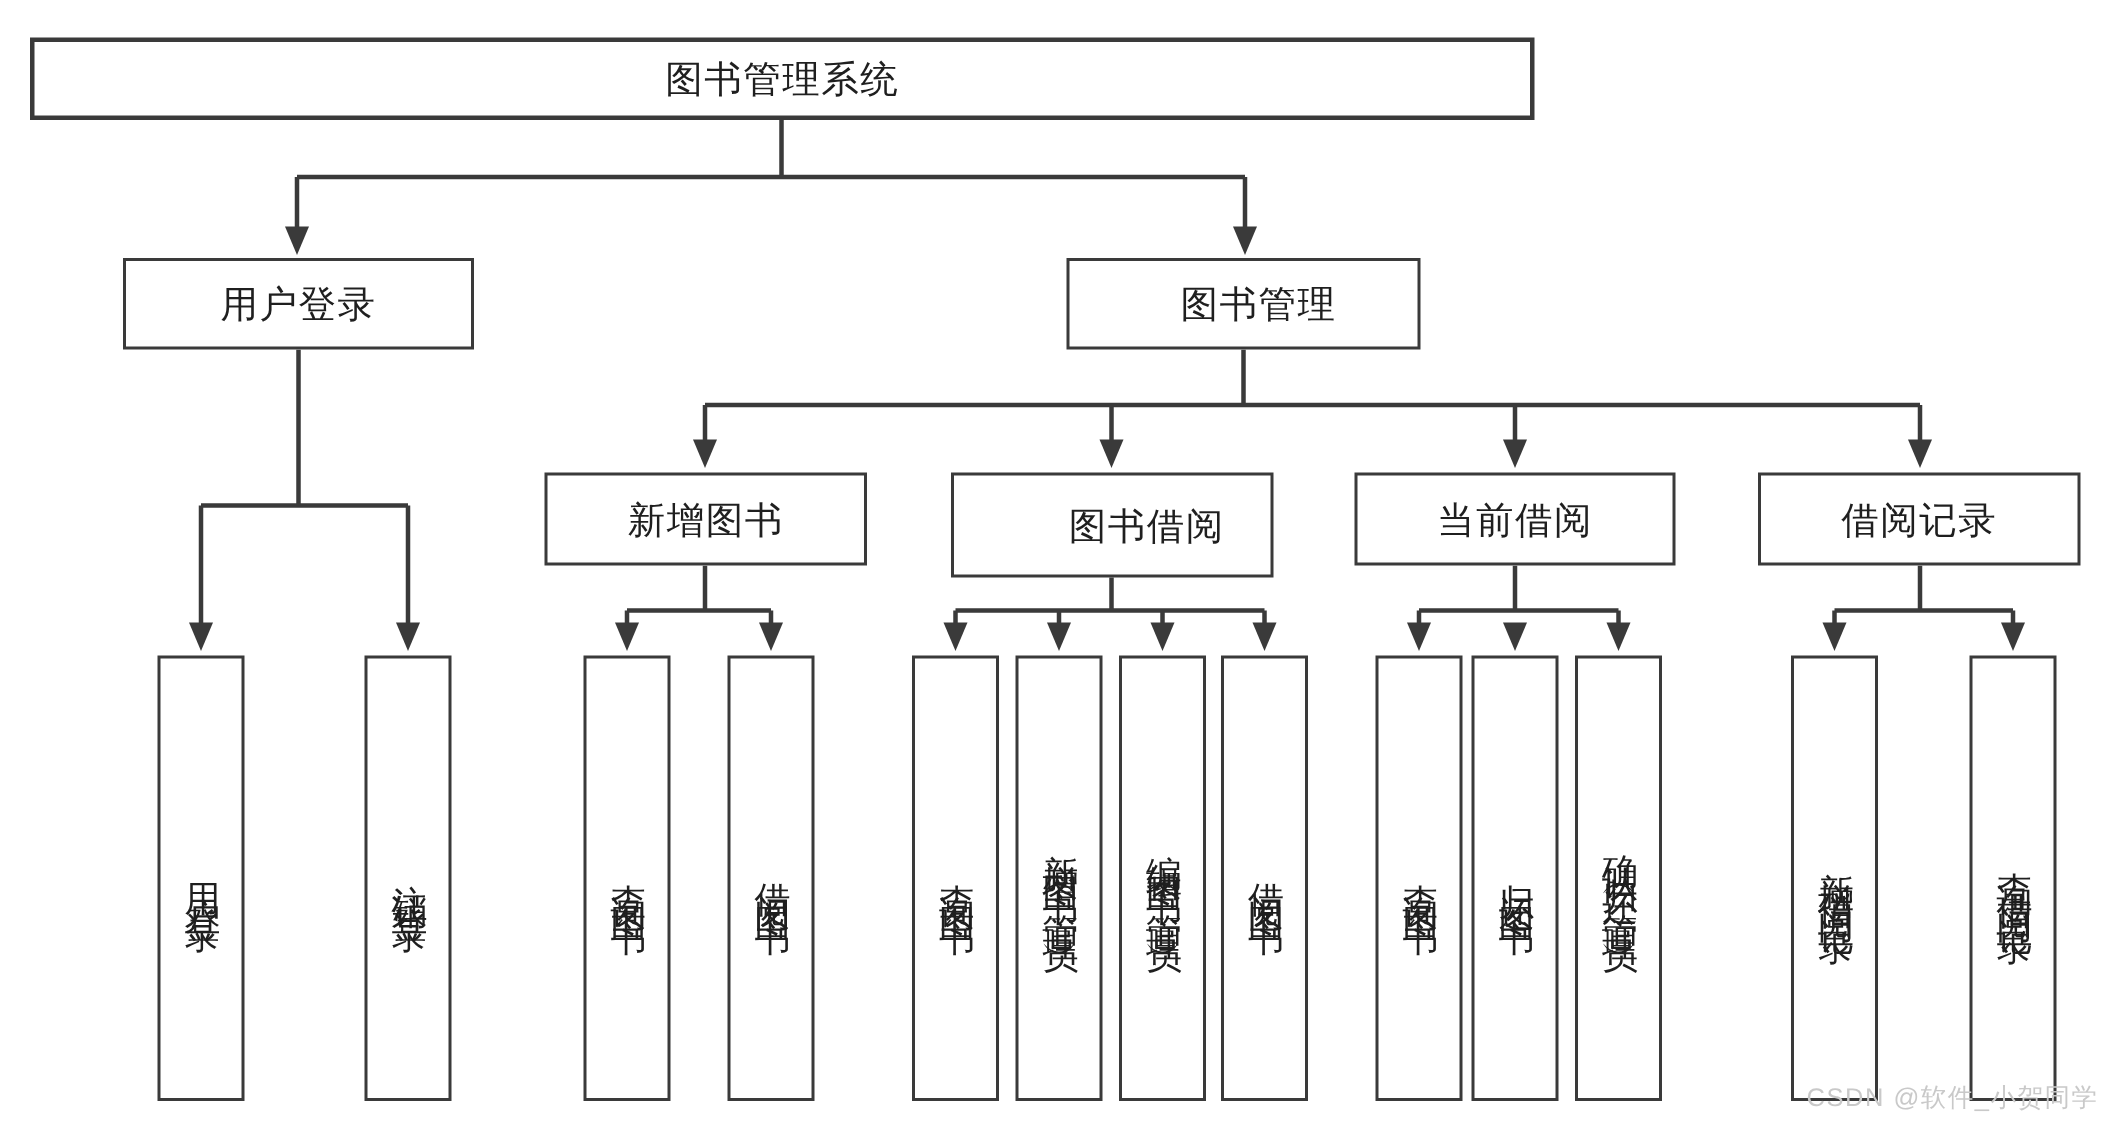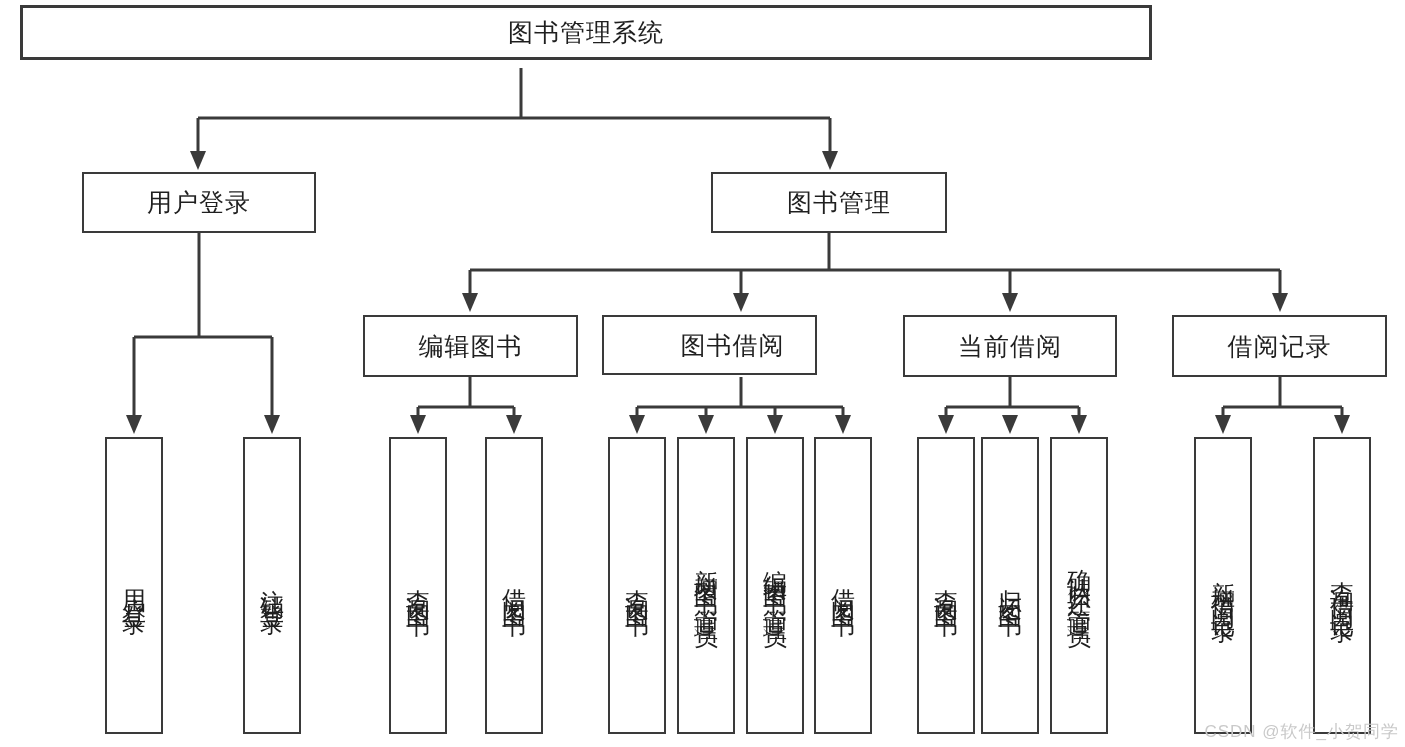"图书管理系统" div.box { top: 5px -> 25px; width: 1132px -> 1003px }
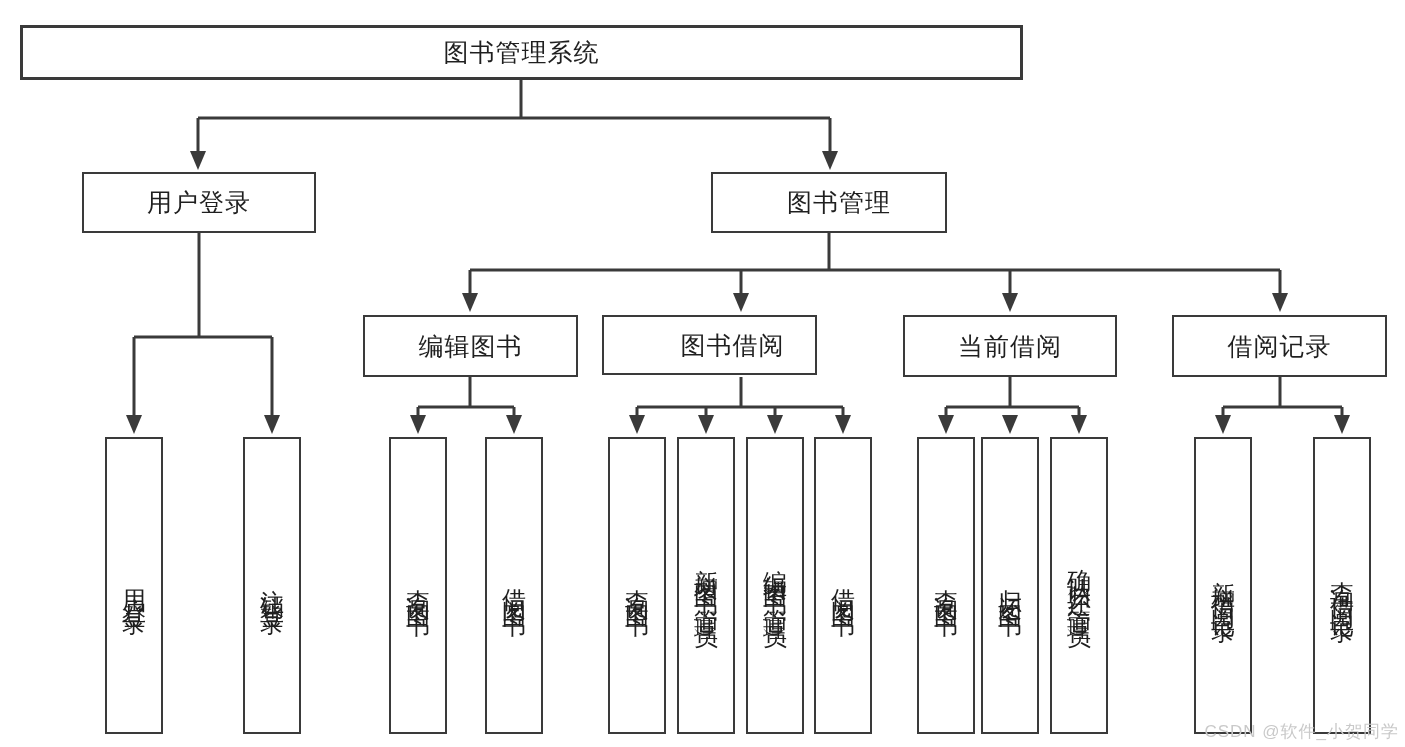"编辑图书" span.hlabel { text: 编辑 -> 新增 }
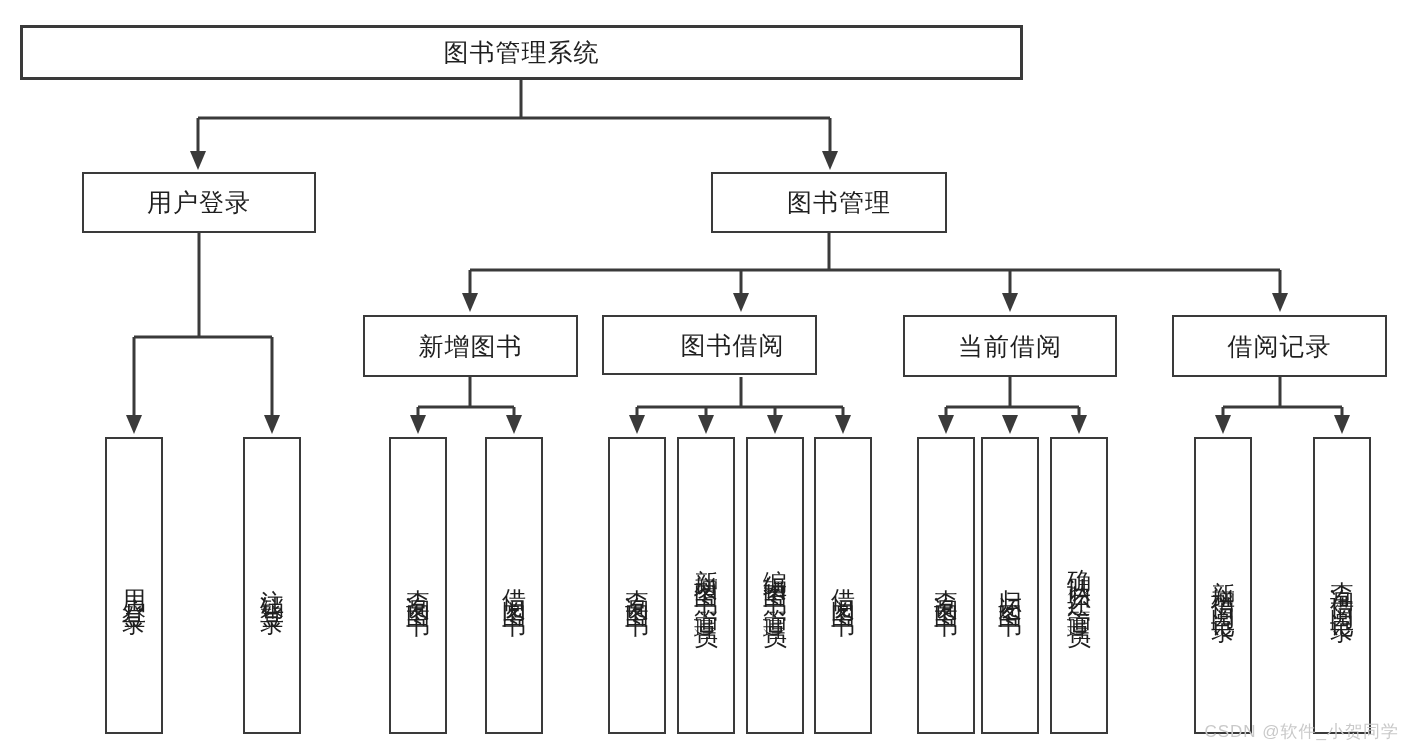"图书借阅" div.box { height: 60px -> 70px; left: 602px -> 634px }
